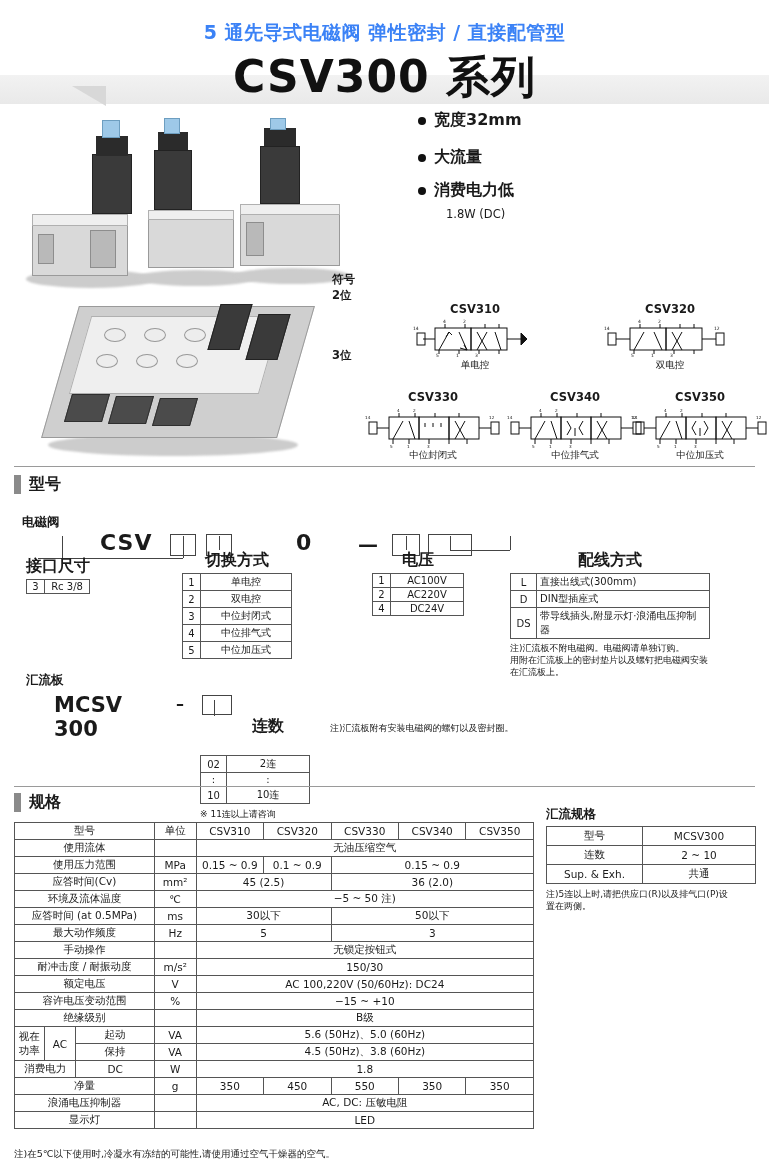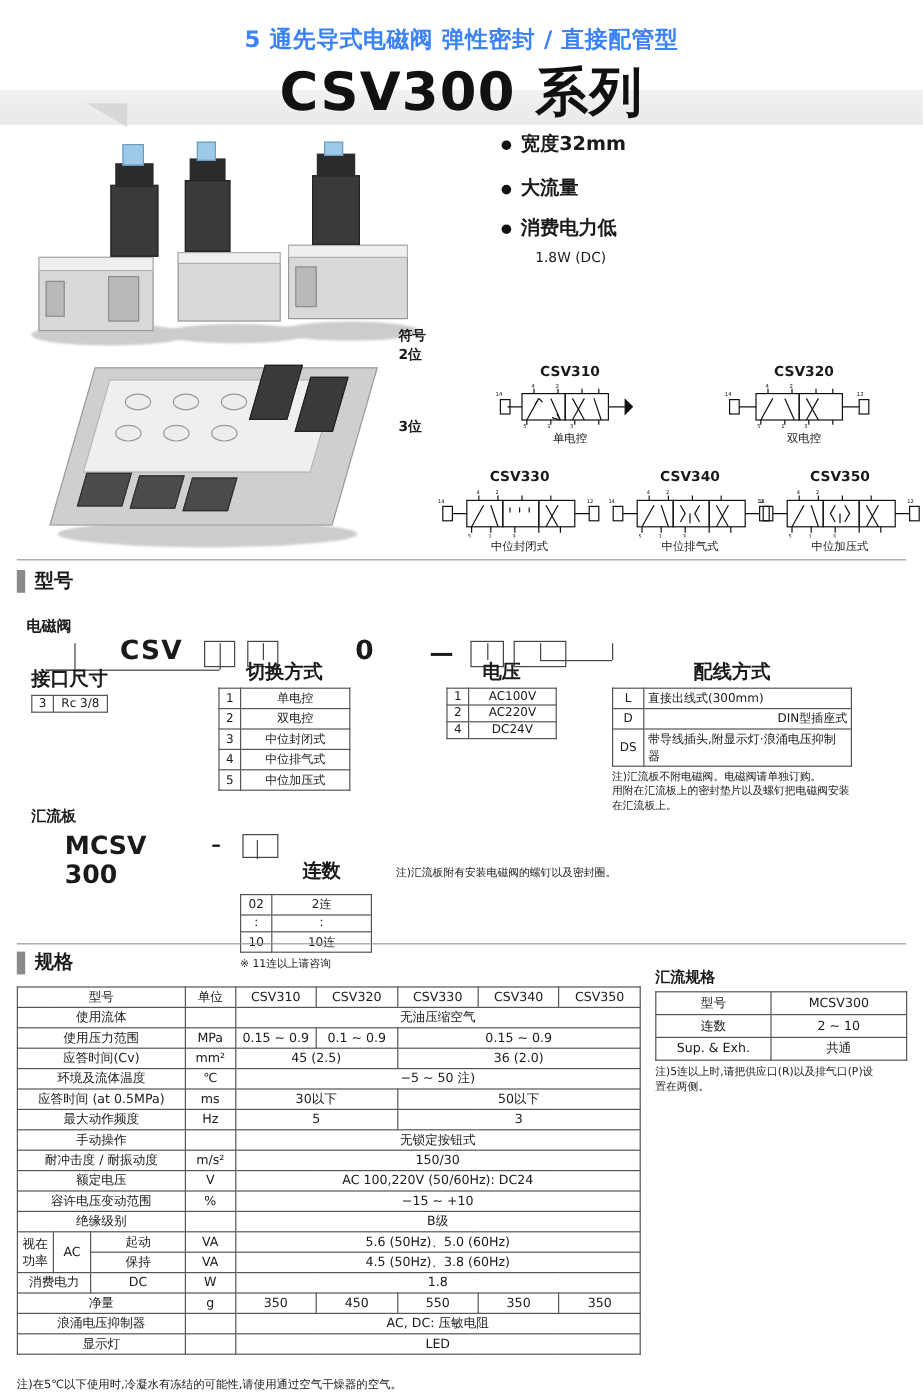"DIN型插座式" td { text-align: right -> left }
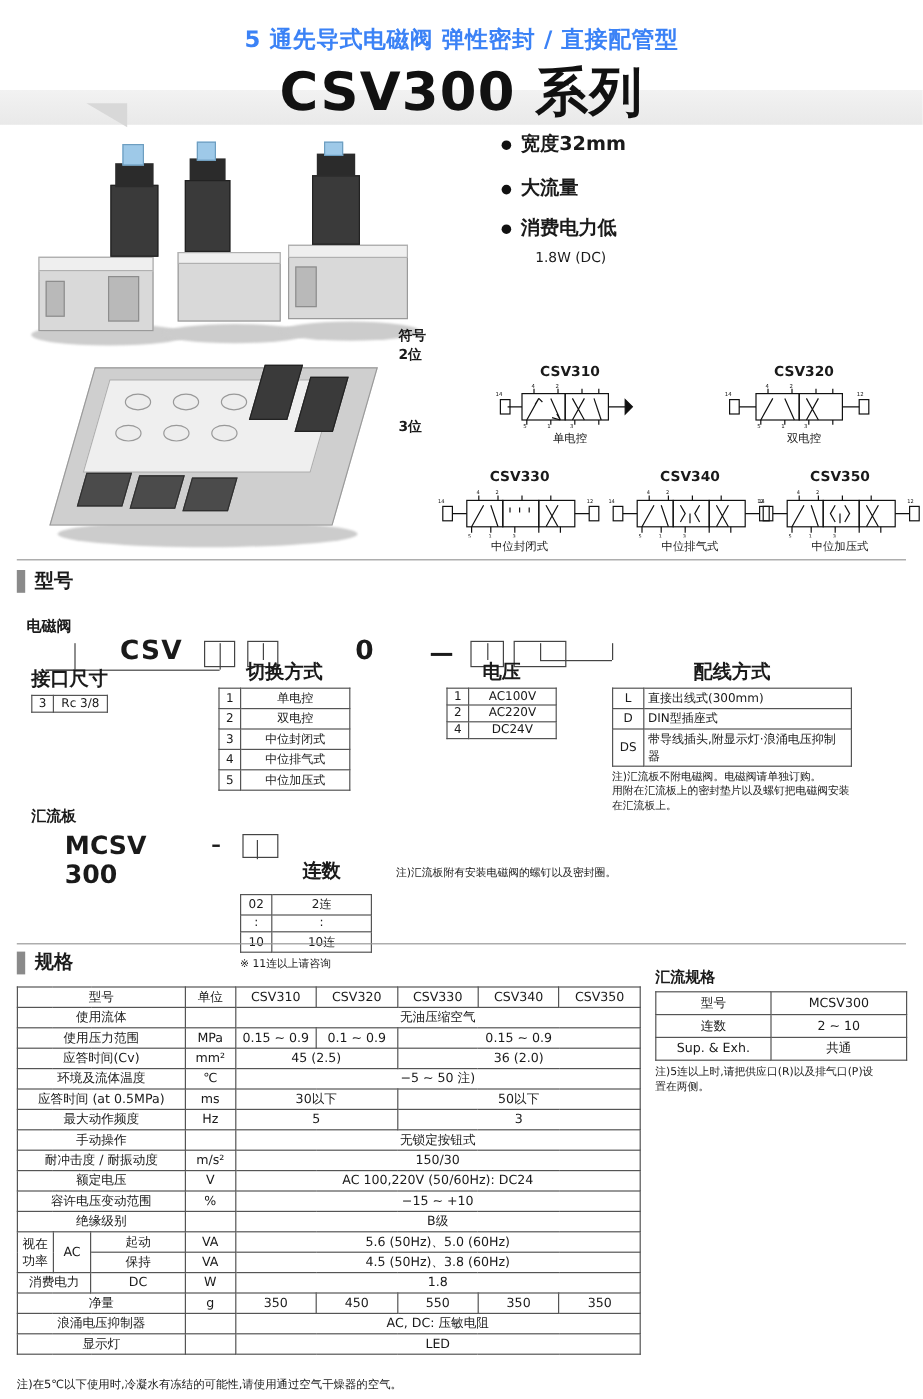"02" table.grid { margin-top: 8px -> 18px }
